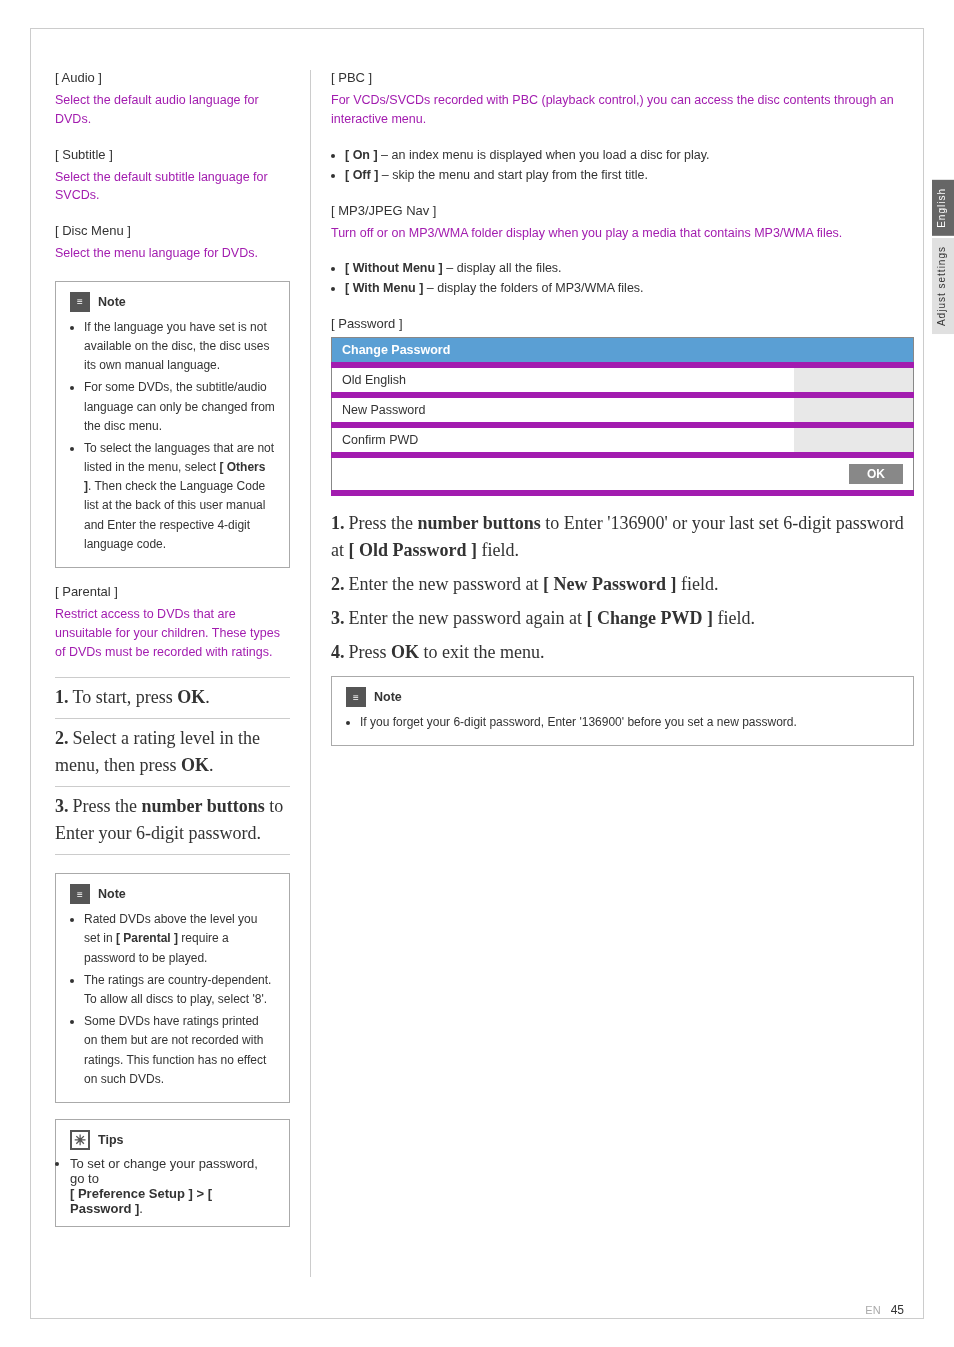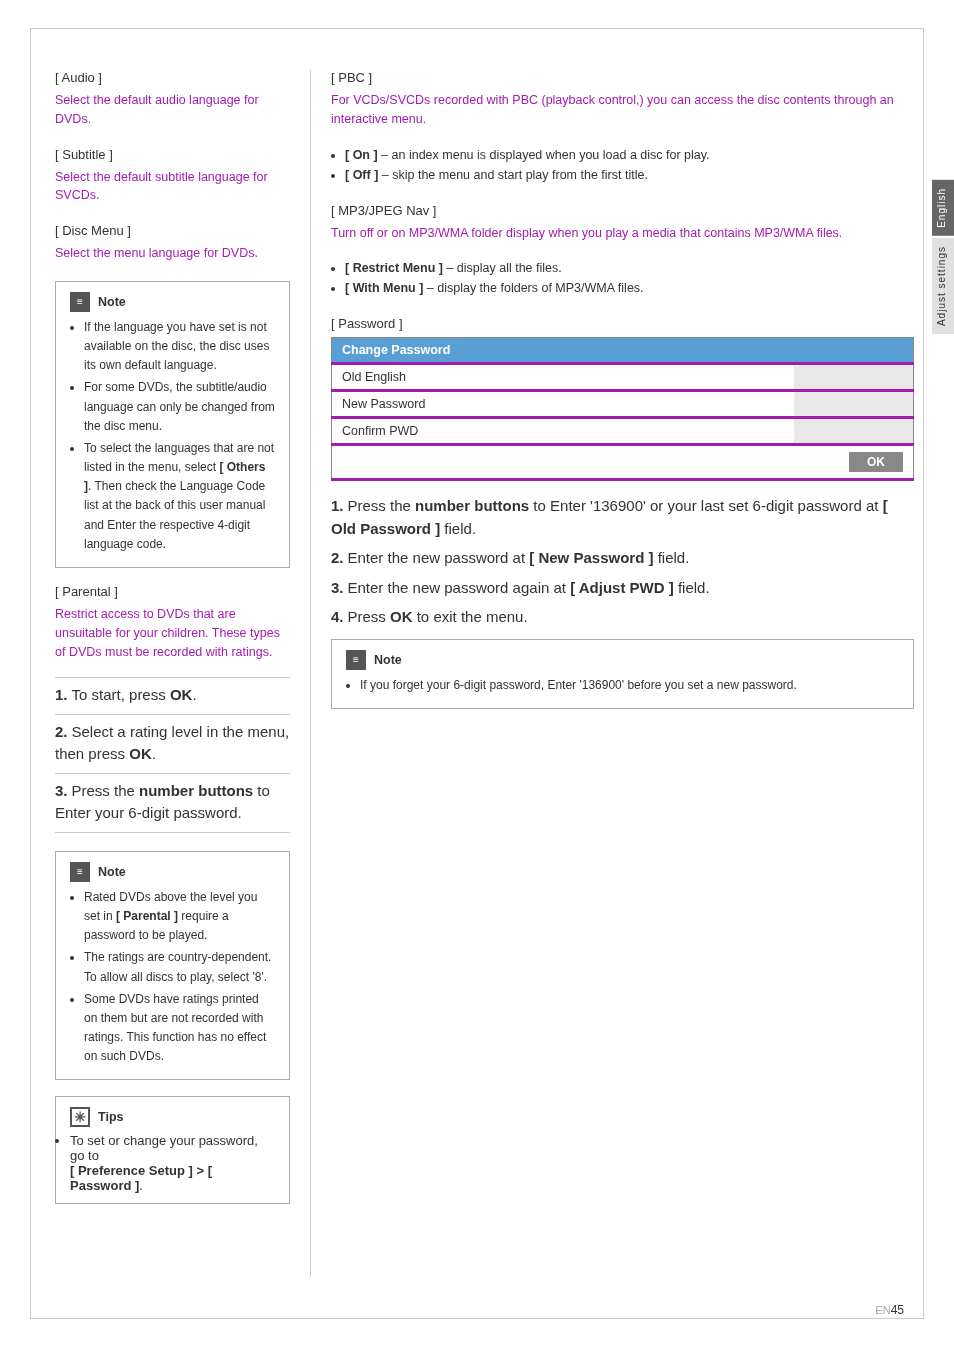"[ Restrict Menu ]" strong { text: Restrict -> Without }
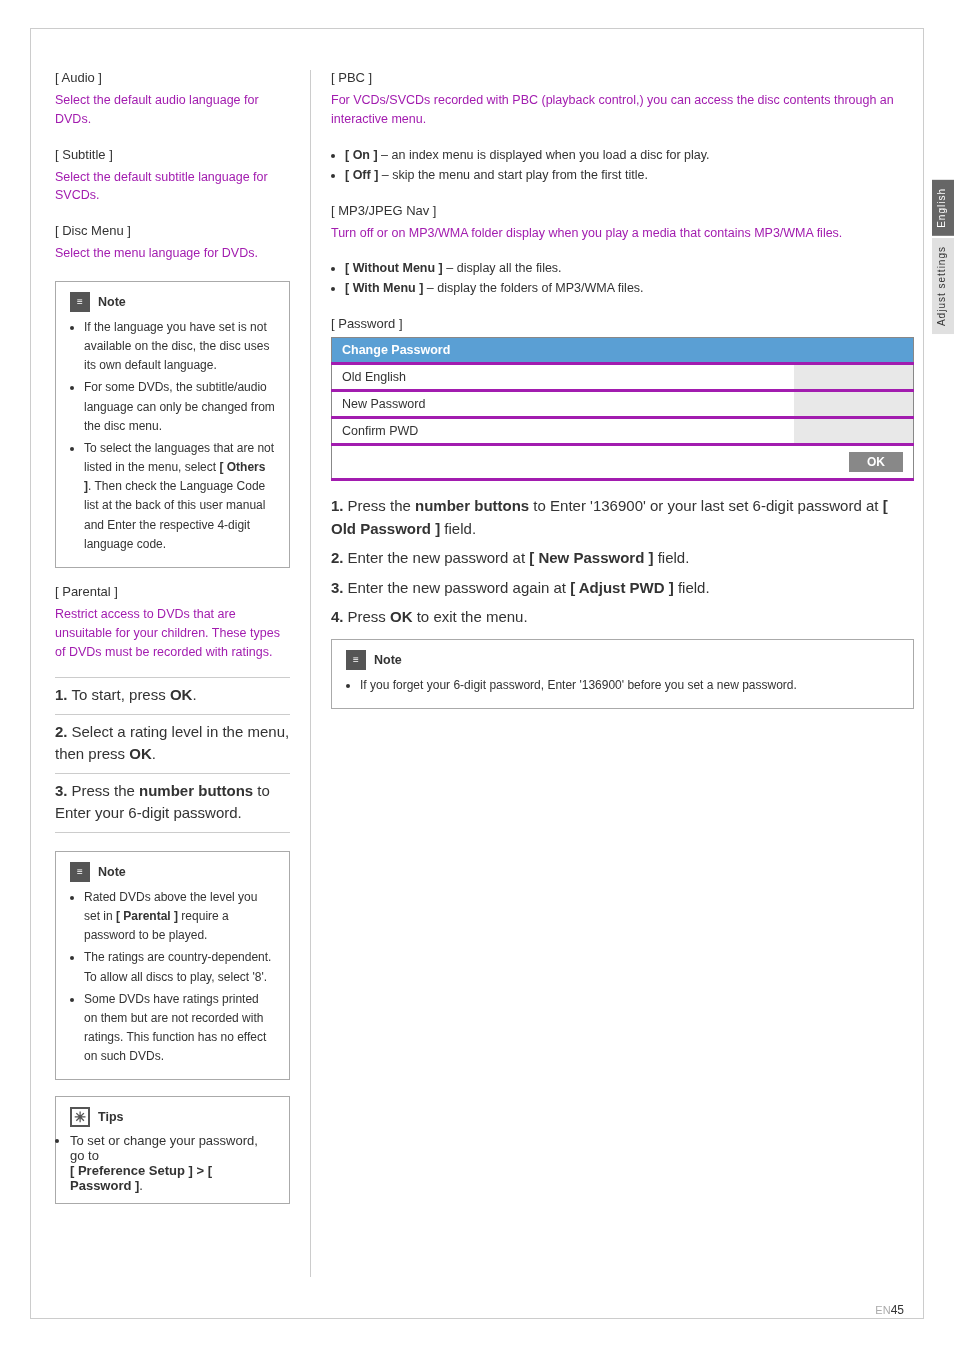"If the language you have" li { text: default -> manual }
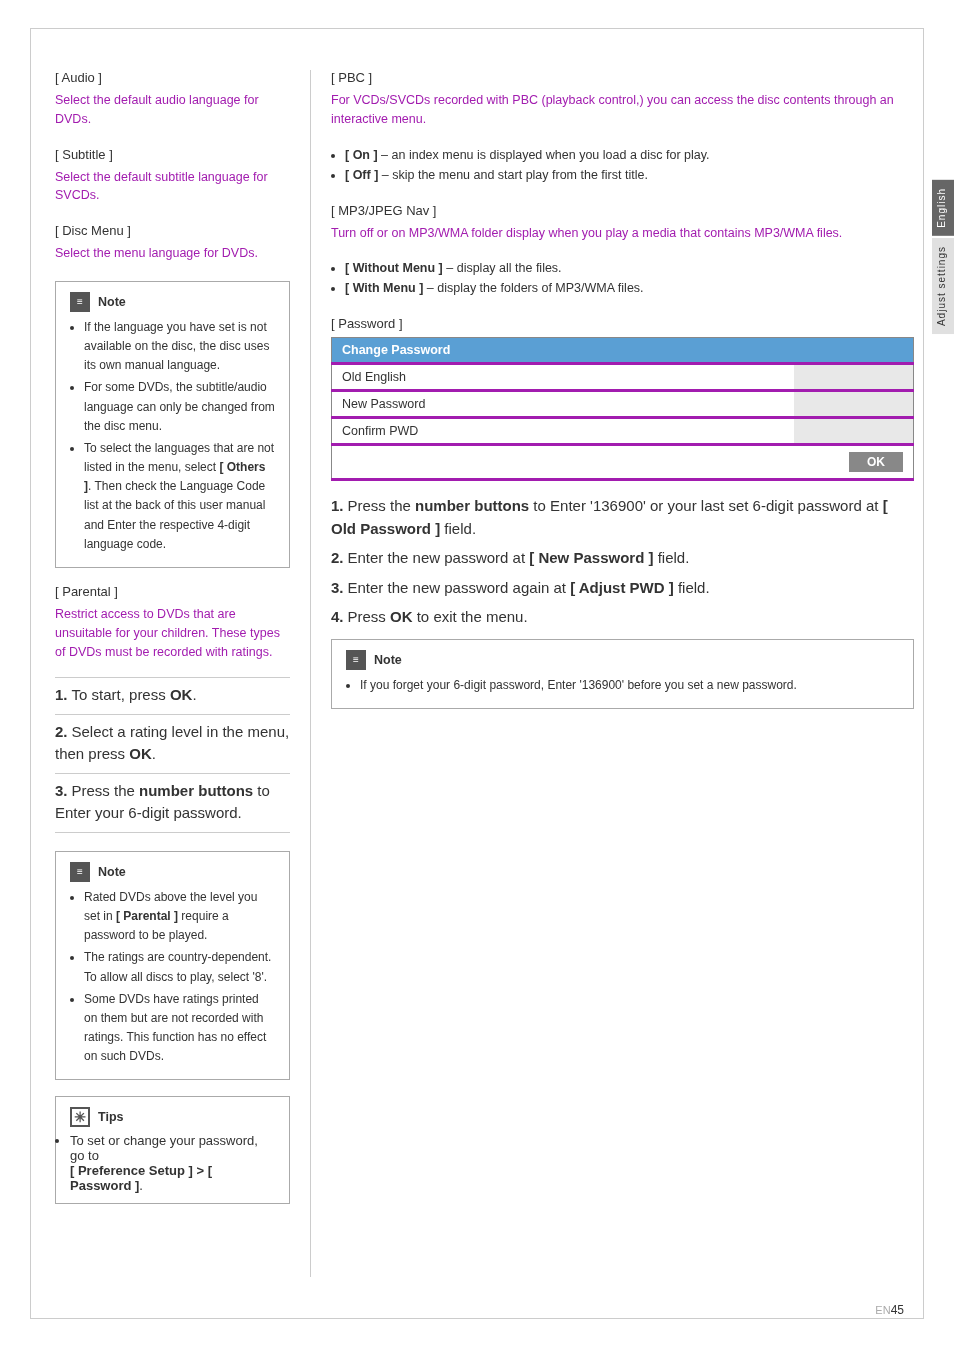"Change Password" .password-table tr td { border-bottom: 3px solid #a21caf -> 6px solid #a21caf }
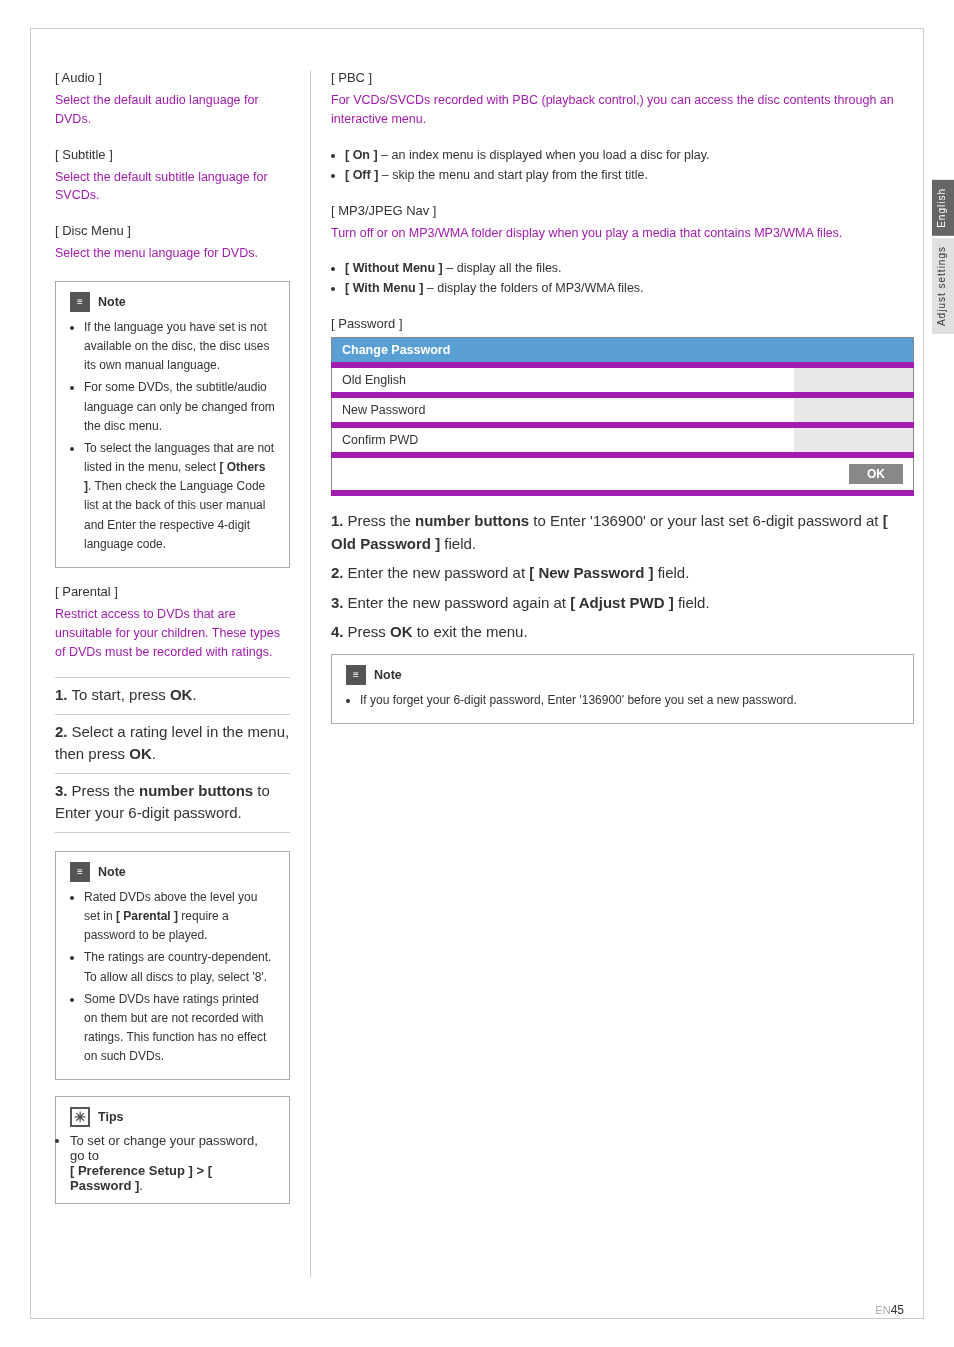"1. Press the number buttons" .ordered-steps li { font-family: none -> Liberation Serif, serif; font-size: 15px -> 18px }
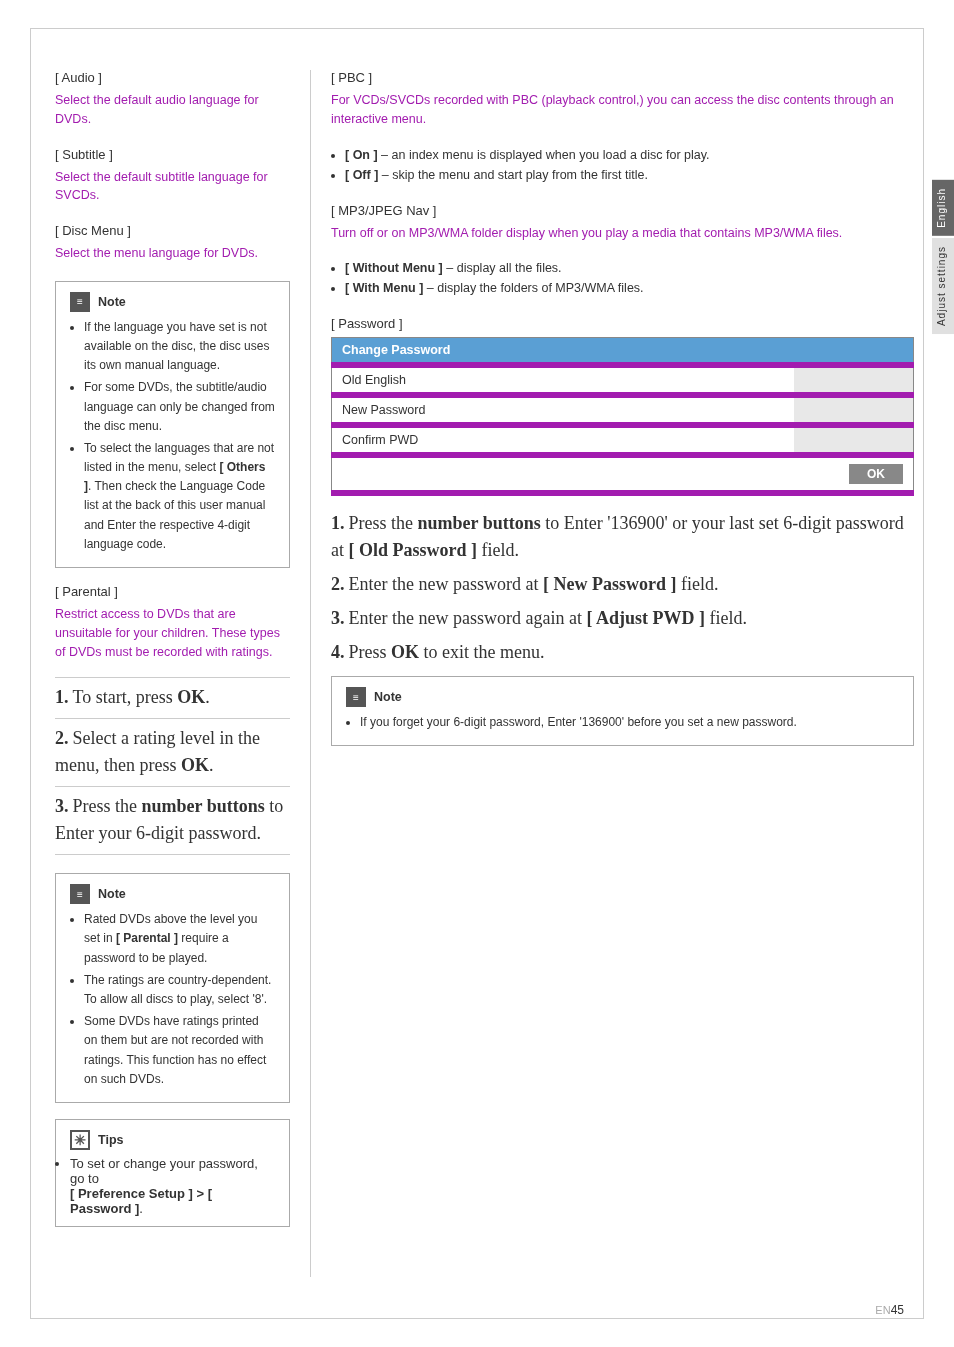"[ Adjust PWD ]" strong { text: Adjust -> Change }
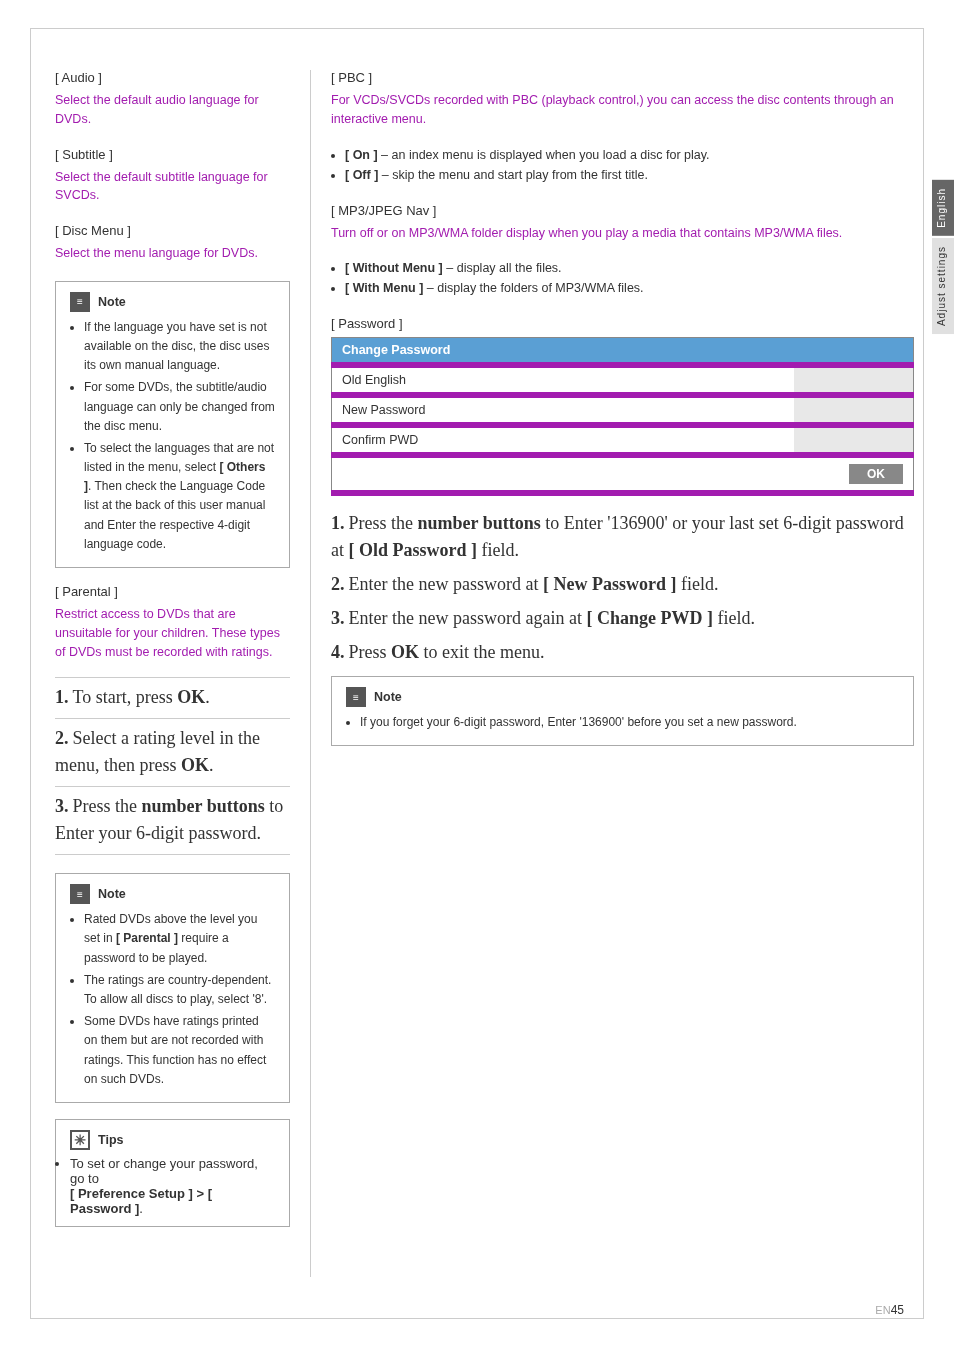"EN" .page-number { gap: none -> 10px }
